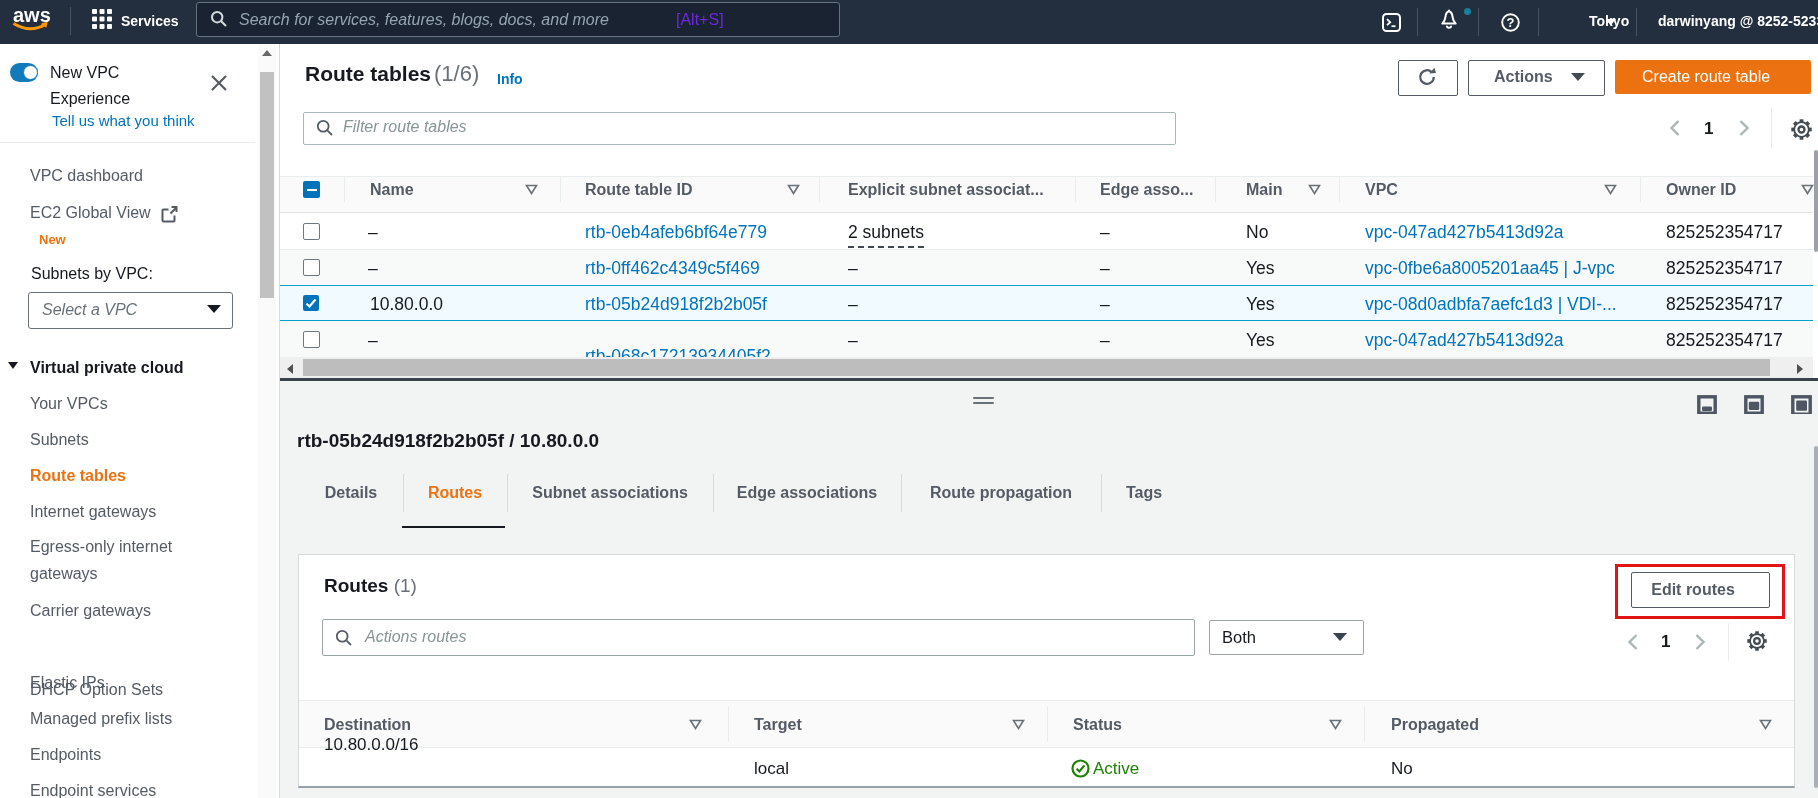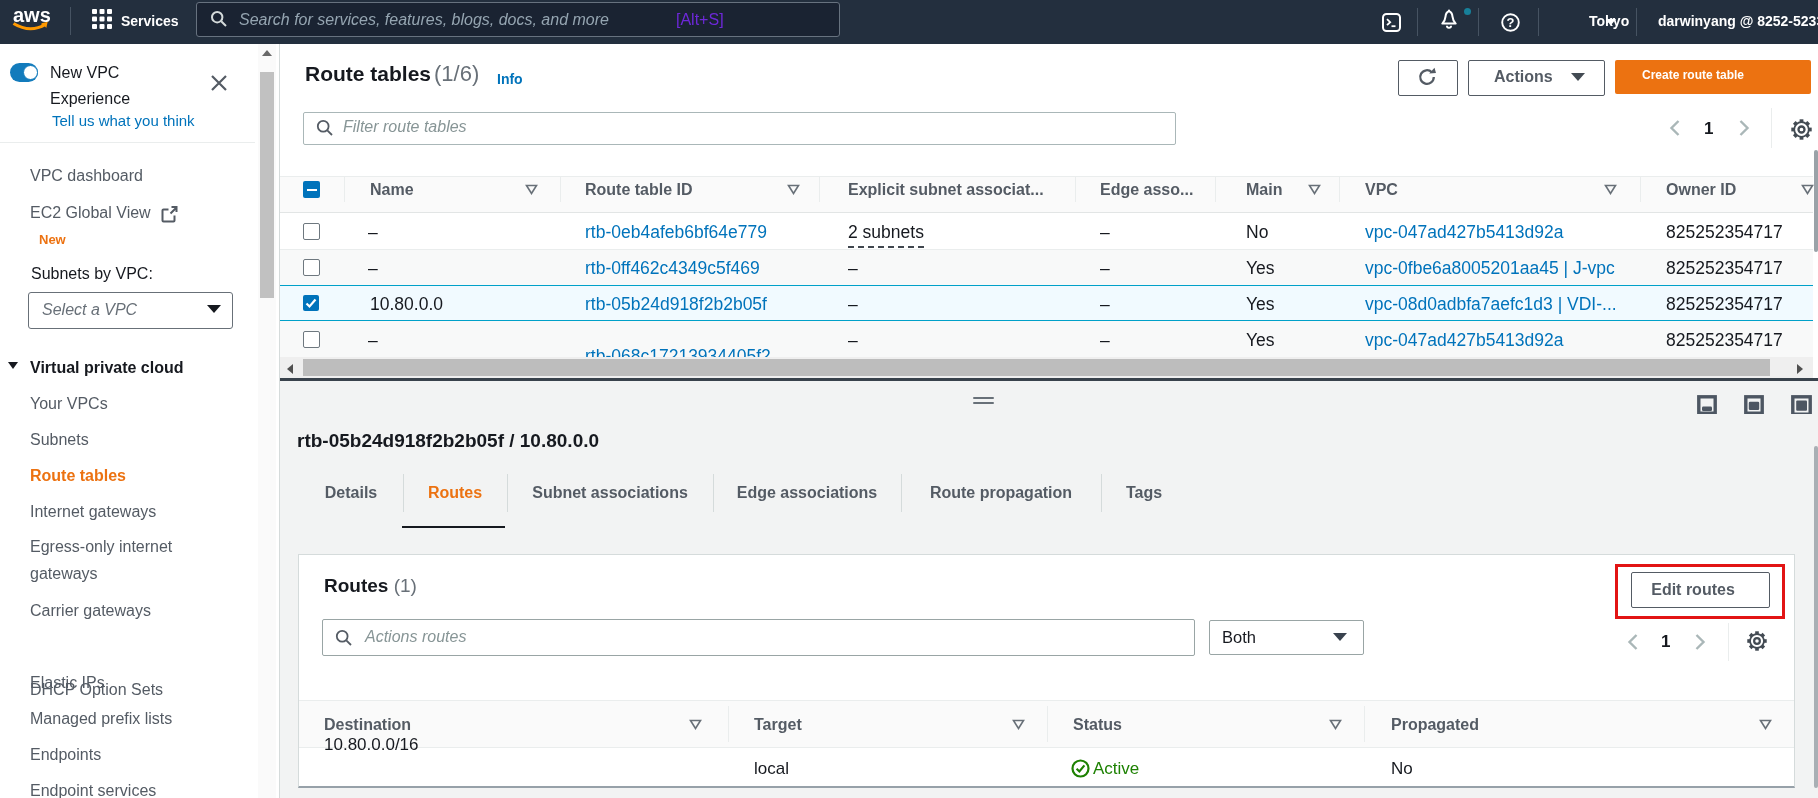"Create route table" div.a { font-size: 12px -> 16px; font-weight: bold -> normal }
